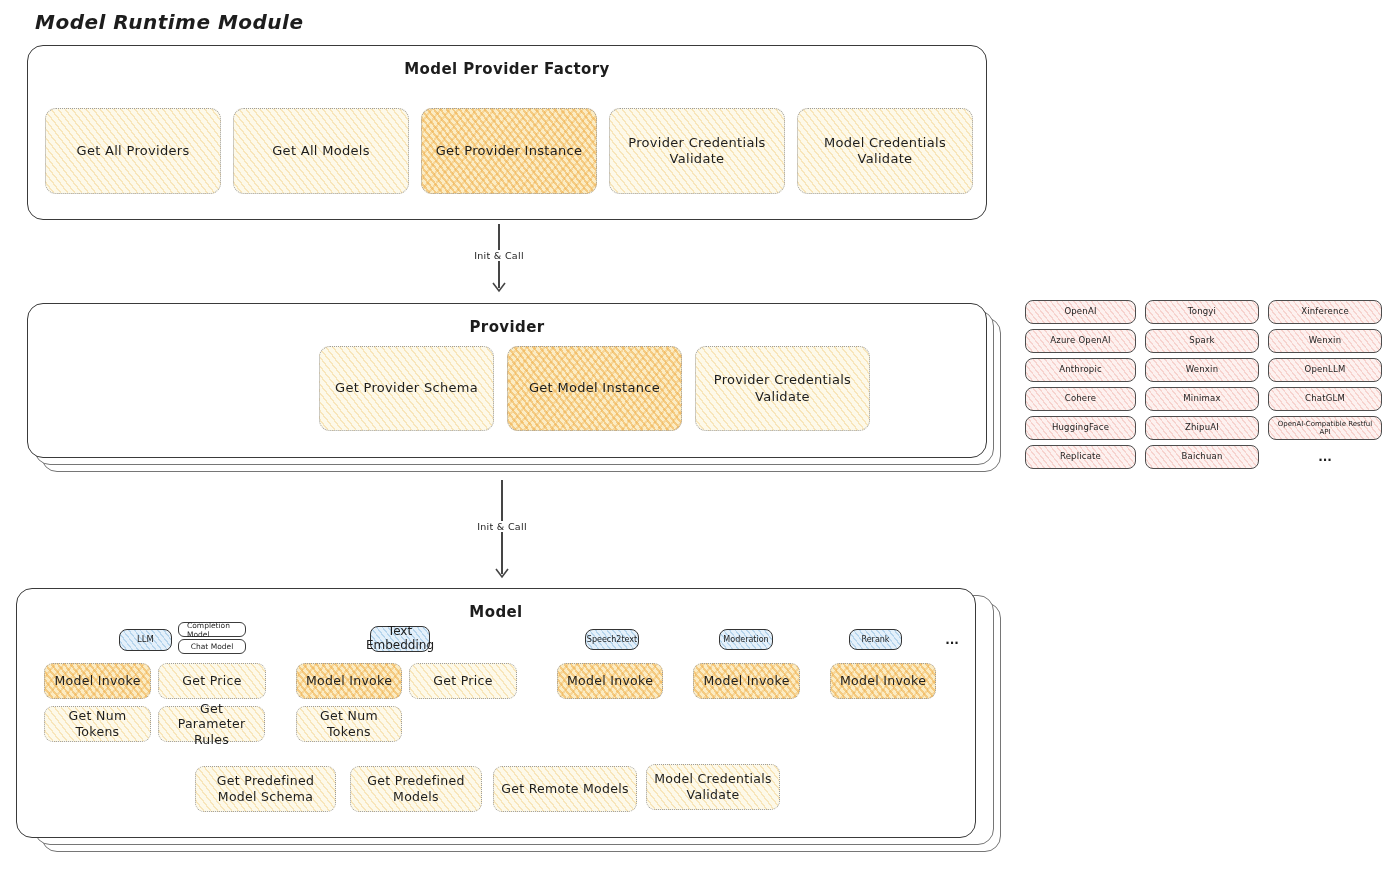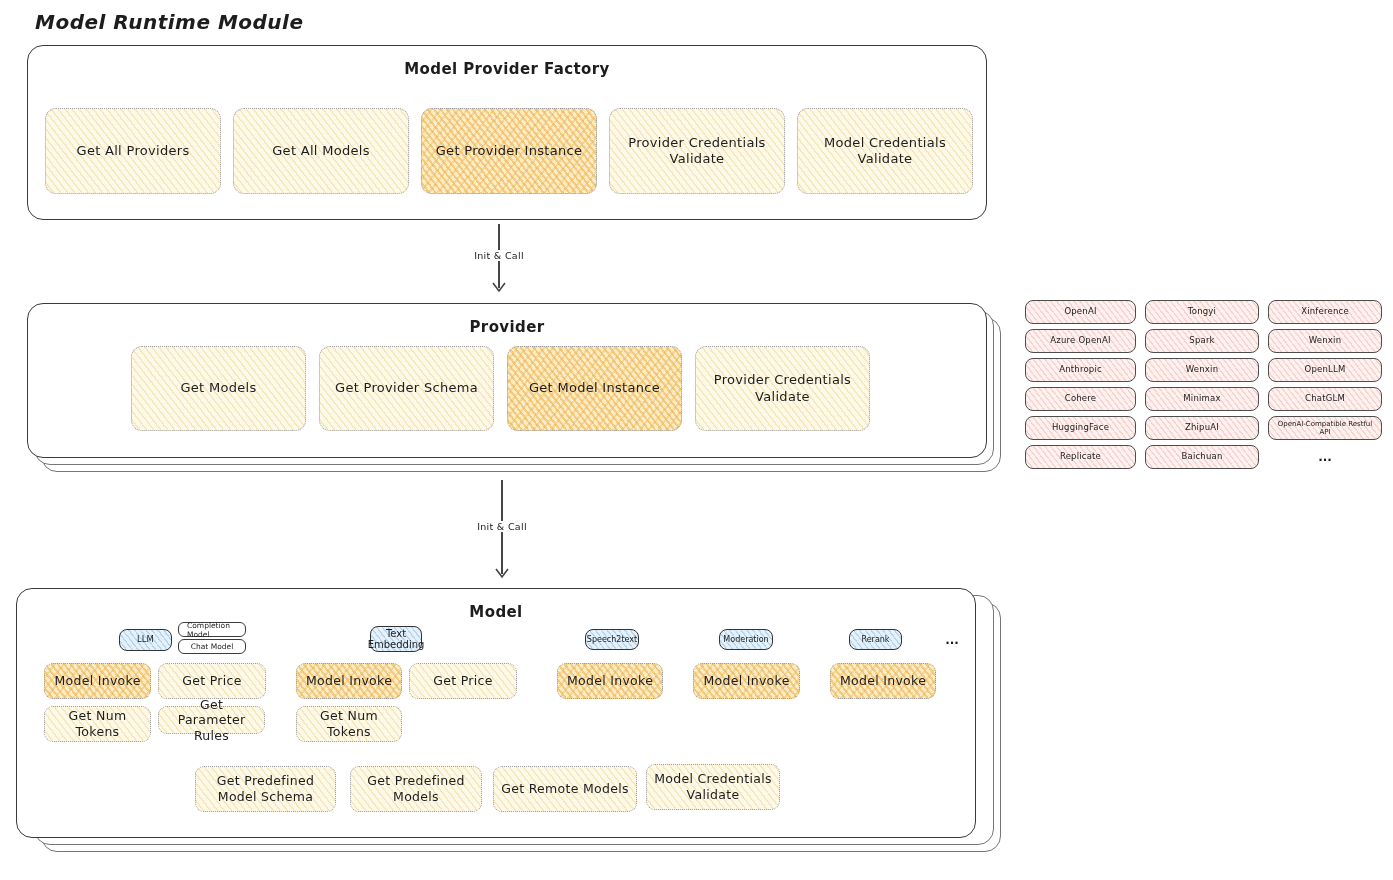"Get Models" div.btn { html: <div>Get Models</div> -> none }
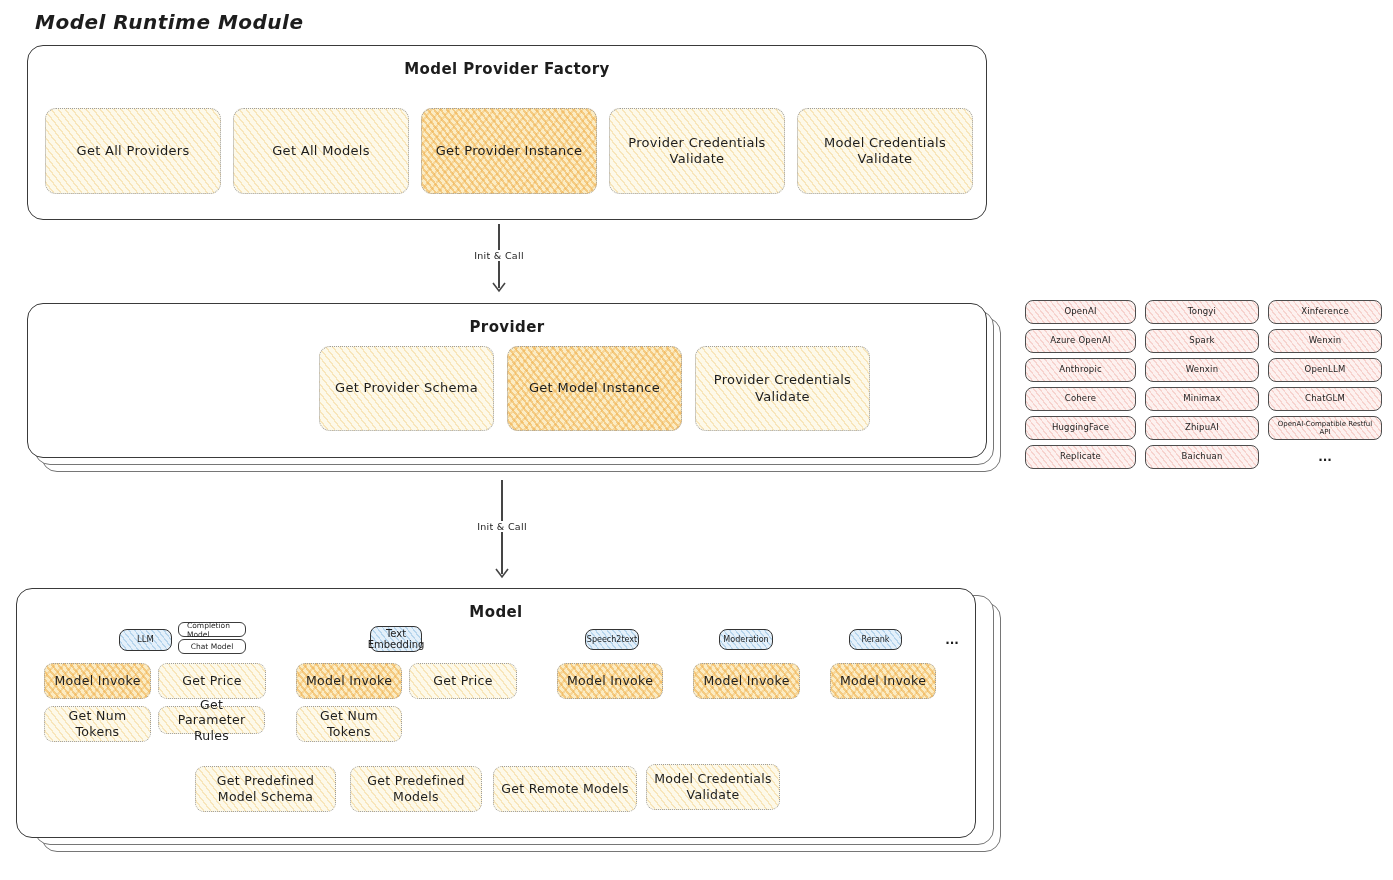"Text Embedding" div.bluepill { font-size: 10px -> 12px; width: 52px -> 60px }
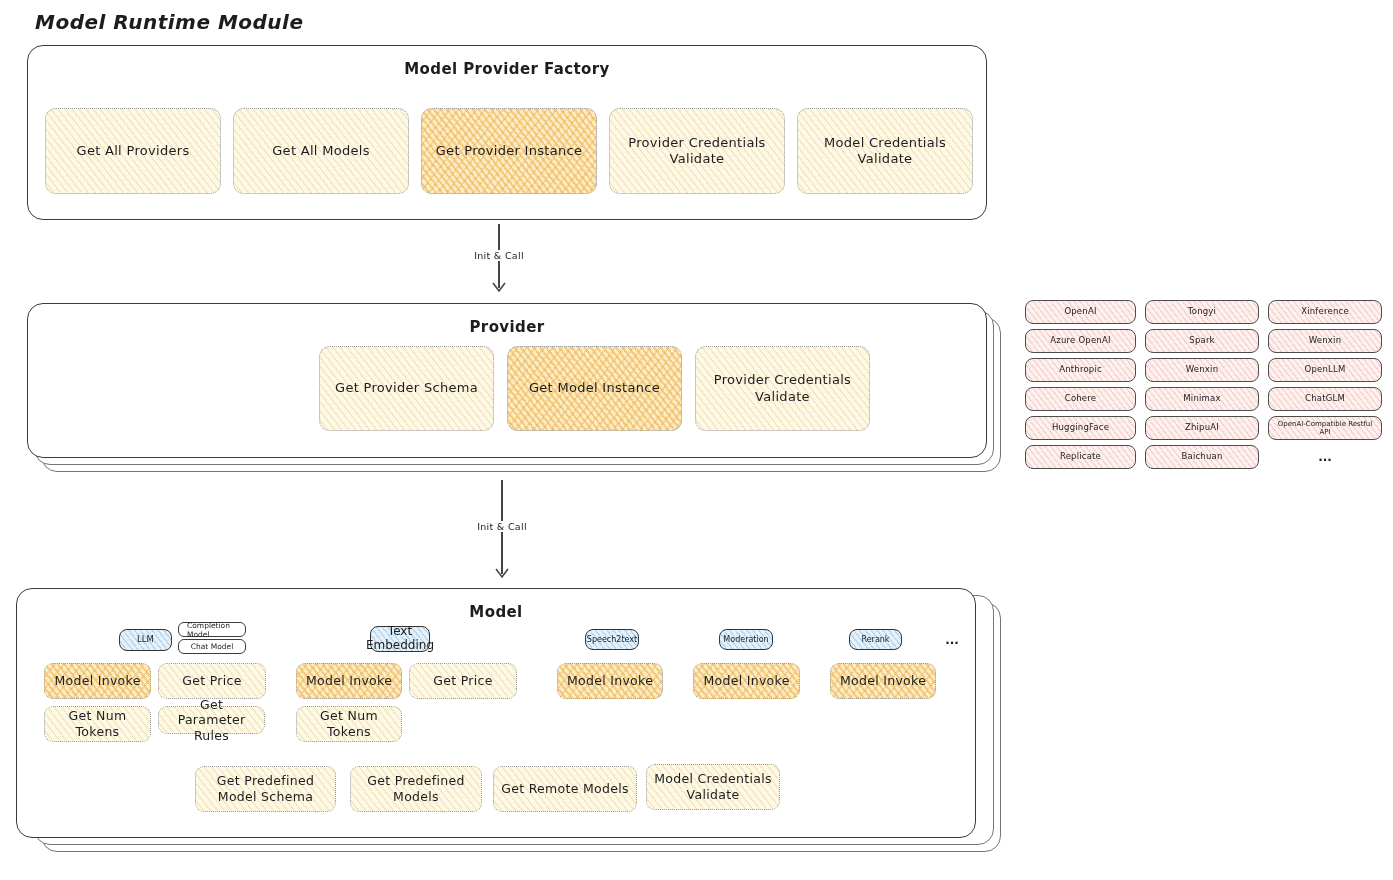"Get Parameter Rules" div.btn { height: 28px -> 36px }
